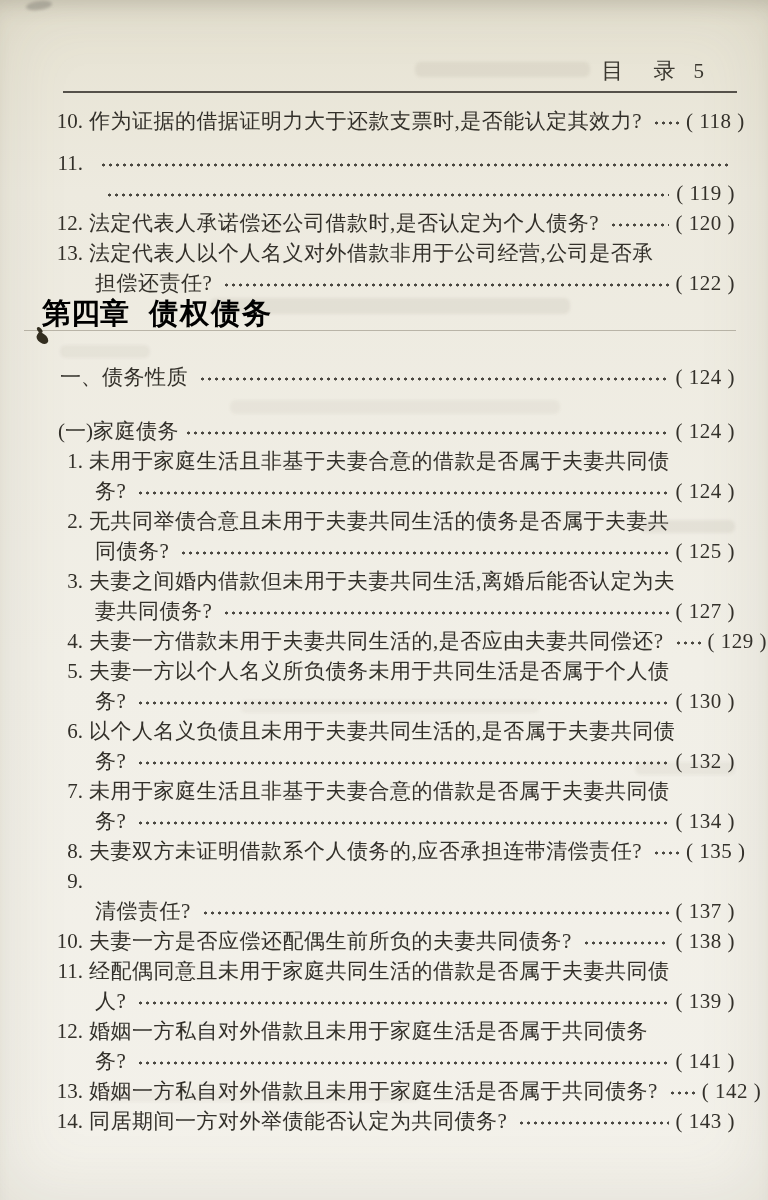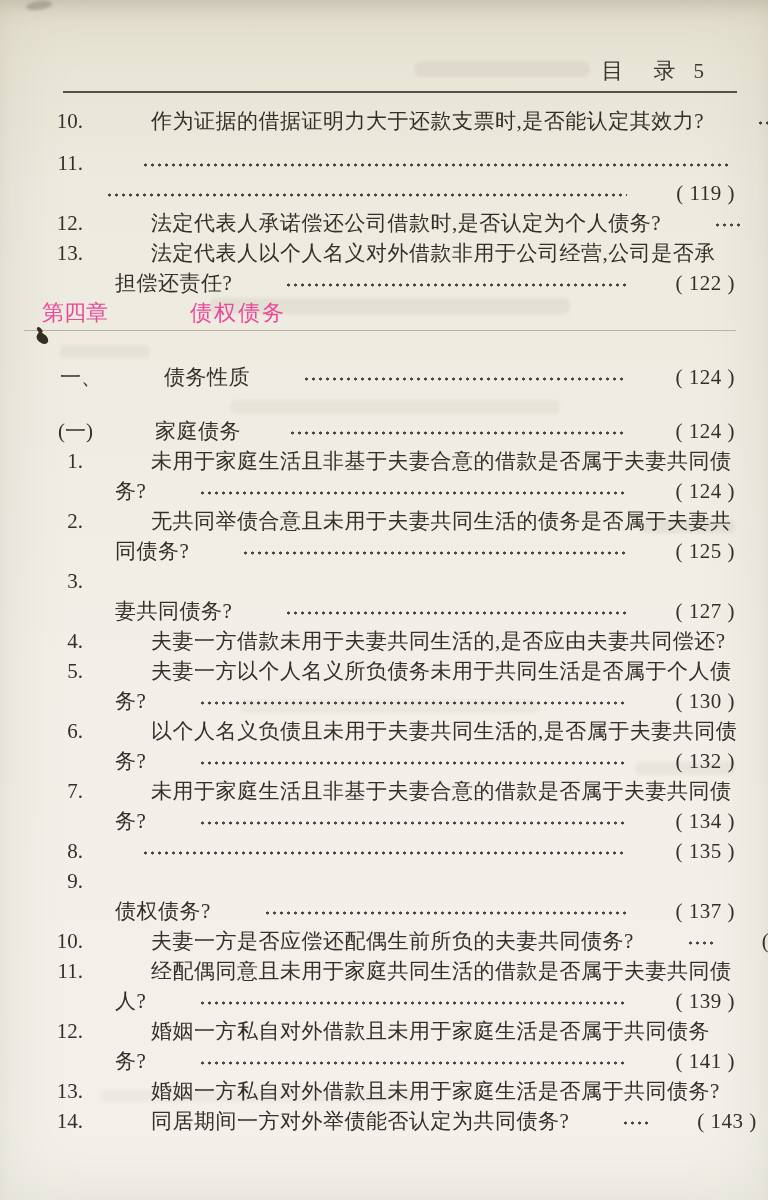"10." .line { gap: 42px -> none }
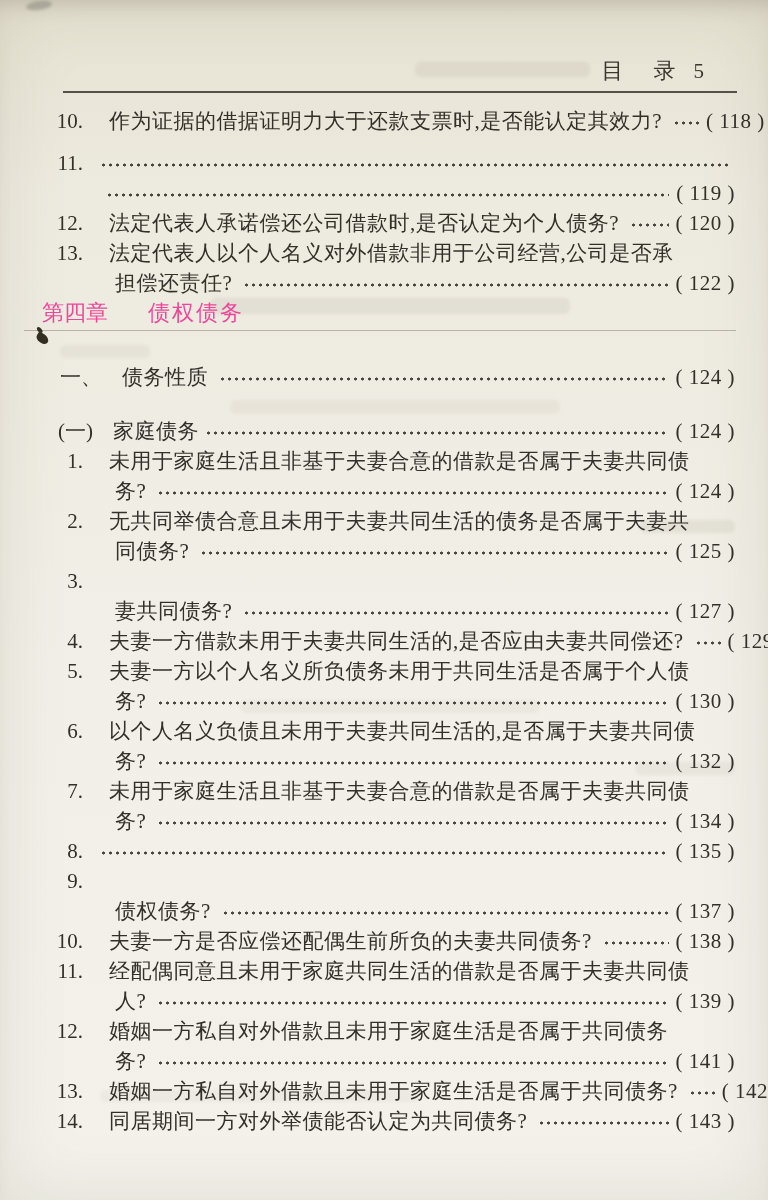"作为证据的借据证明力大于还款支票时,是否能认定其效力?" .text { margin-left: 20px -> none }
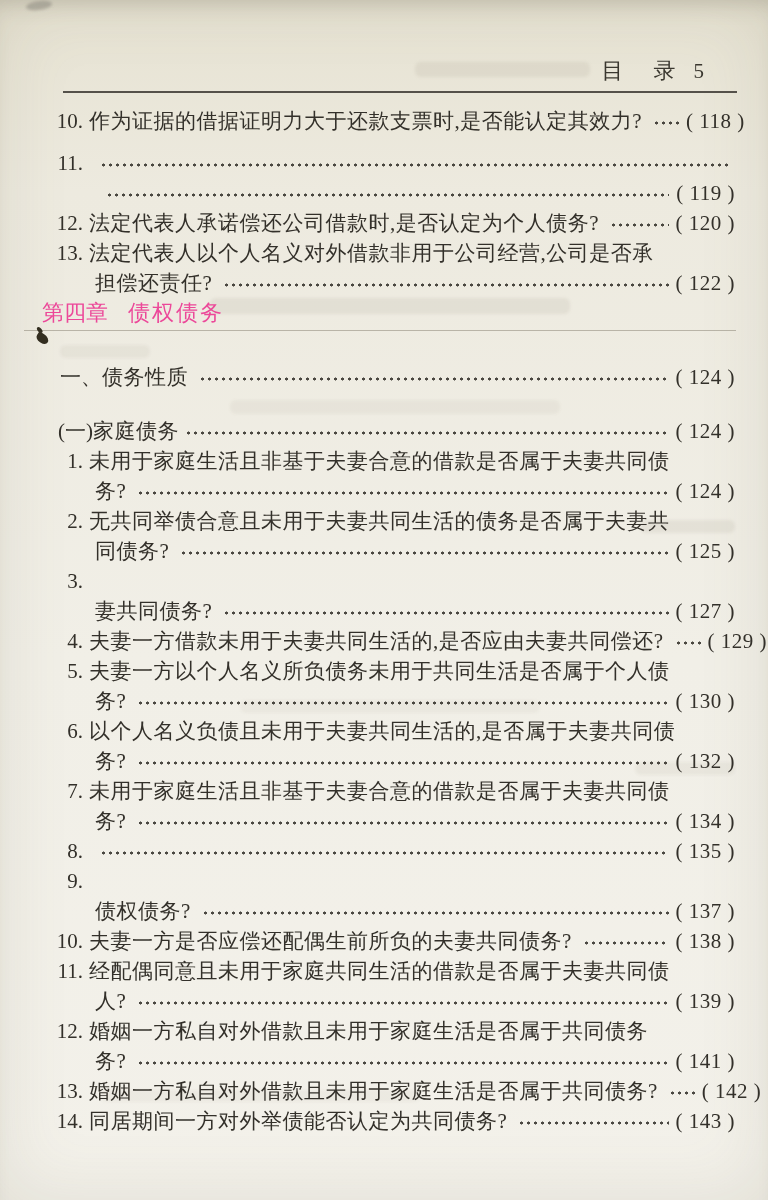"第四章" .entry.chapter { color: #ec4899 -> #000000; font-size: 22px -> 29px; font-weight: normal -> bold }
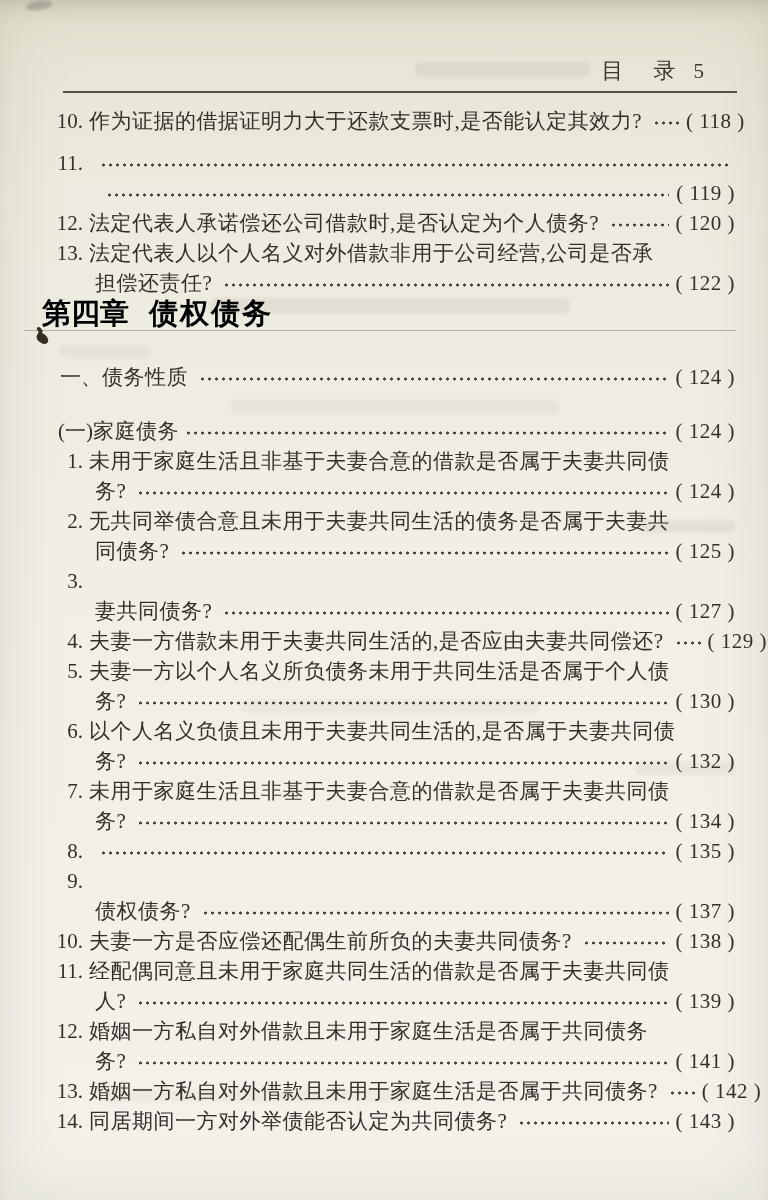"夫妻之间婚内借款但未用于夫妻共同生活,离婚后能否认定为夫" span.text { html: none -> <span>夫妻之间婚内借款但未用于夫妻共同生活,离婚后能否认定为夫</span> }
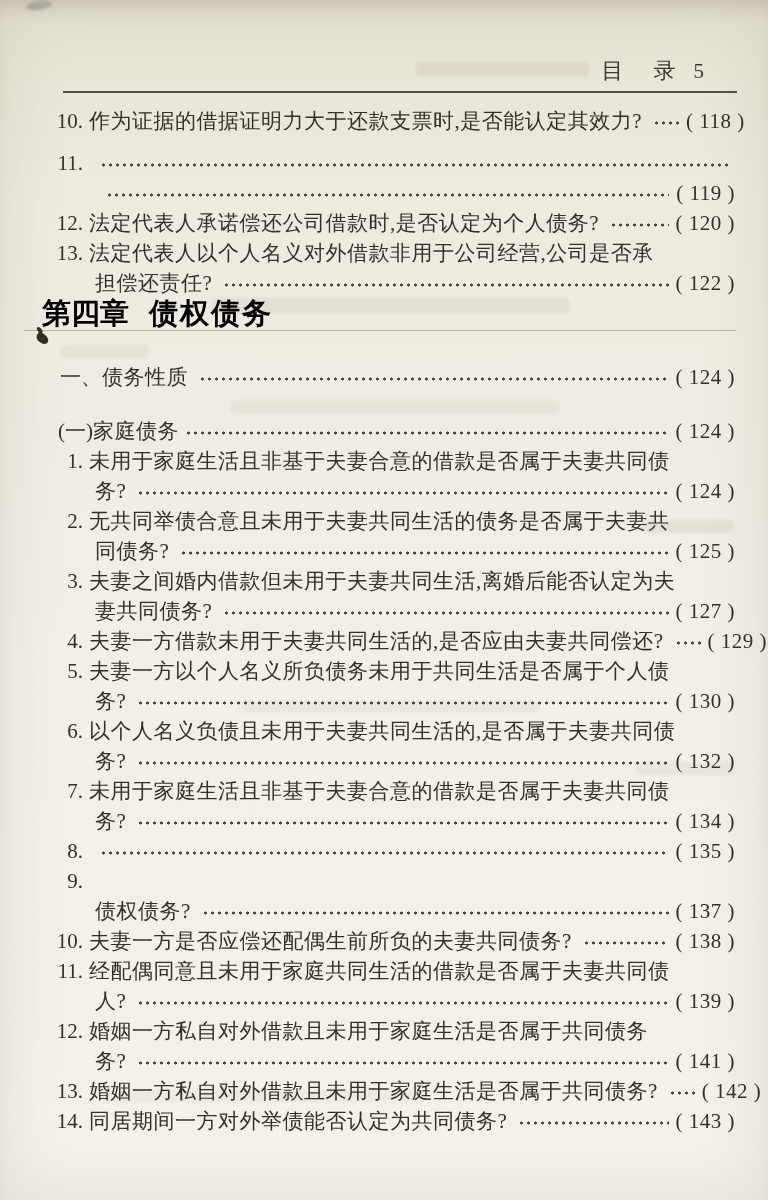"夫妻双方未证明借款系个人债务的,应否承担连带清偿责任?" span.text { html: none -> <span>夫妻双方未证明借款系个人债务的,应否承担连带清偿责任?</span> }
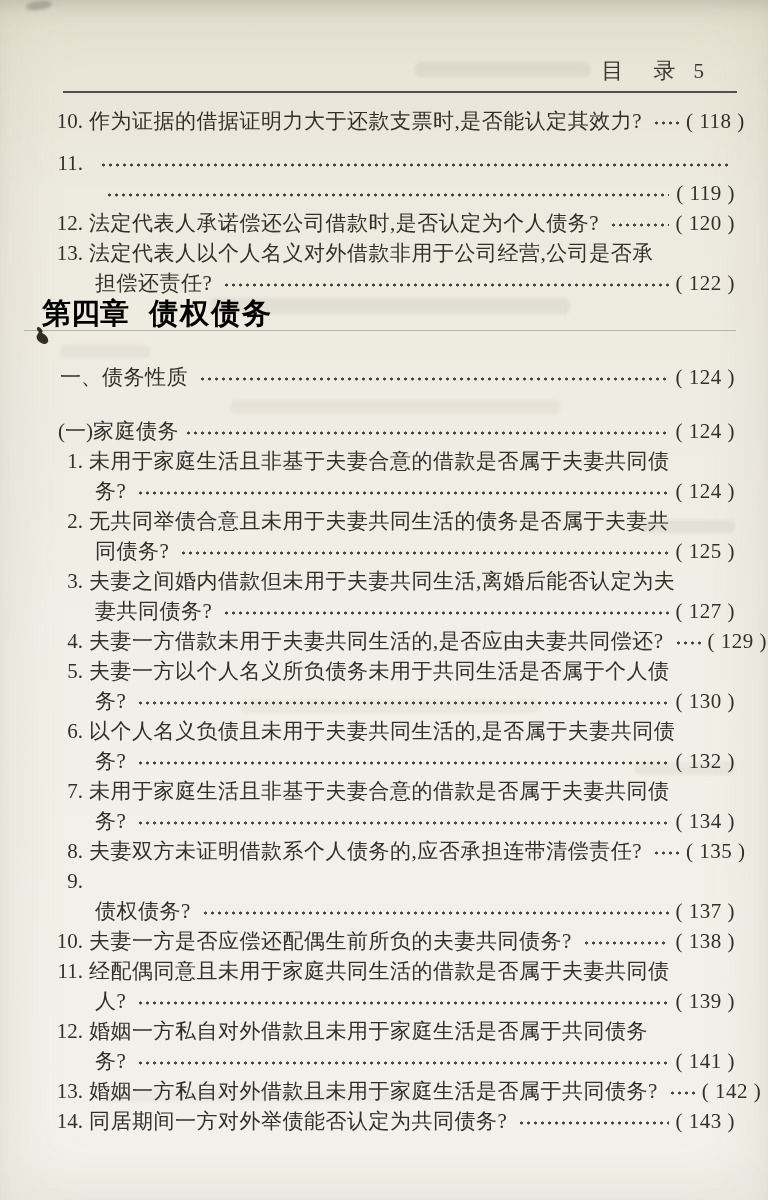"债权债务?" span.text { text: 债权债务 -> 清偿责任 }
